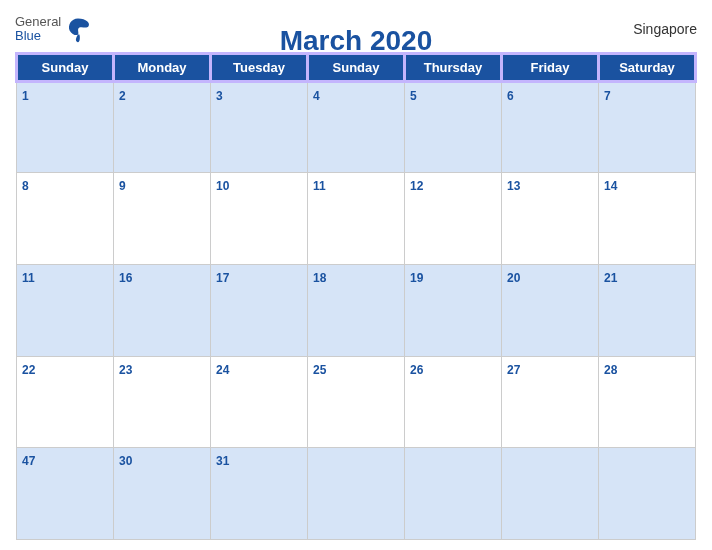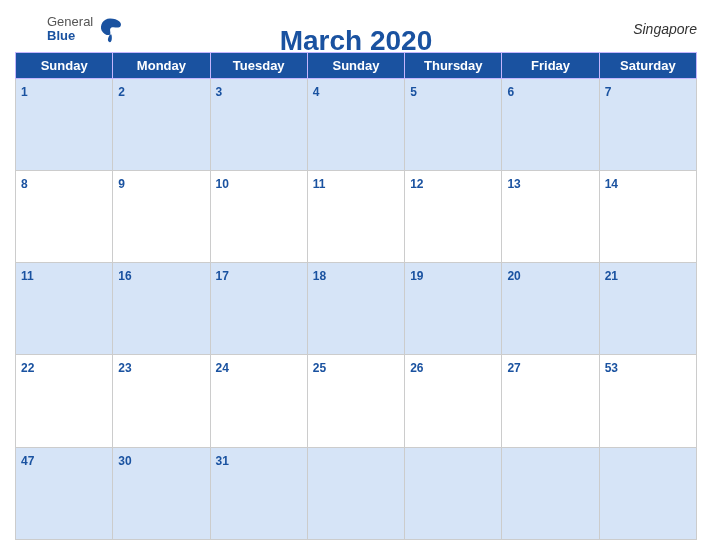"General" .logo { margin-left: 32px -> none }
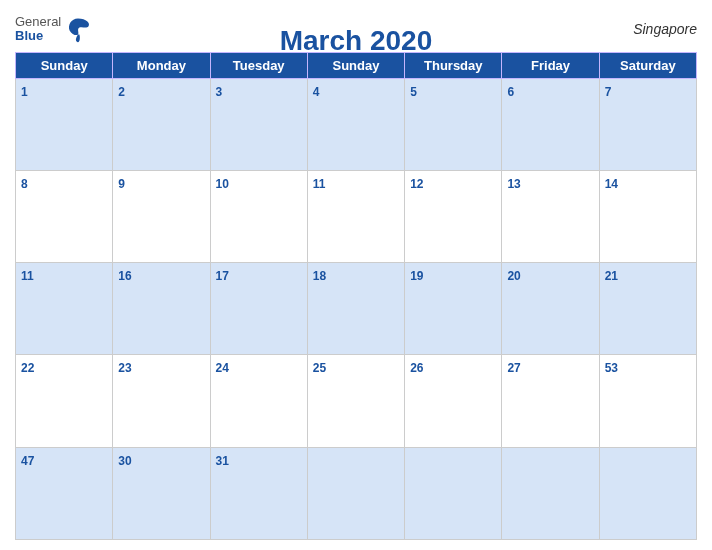"Blue" span { font-weight: bold -> normal }
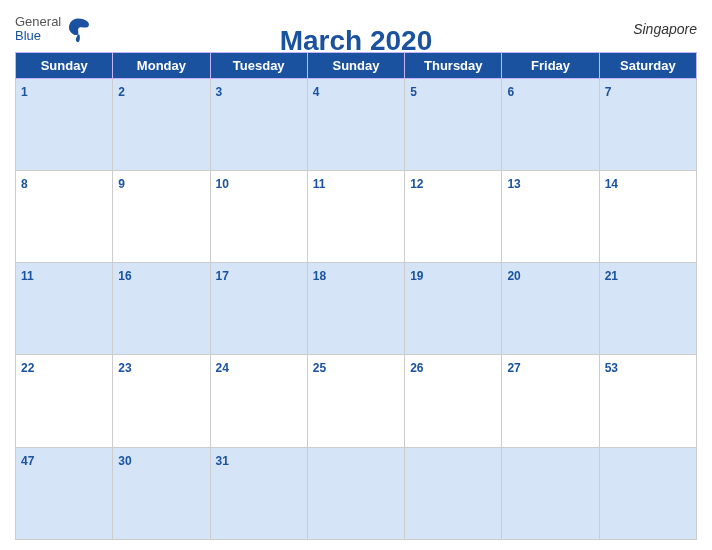"Singapore" .country-label { font-style: italic -> none }
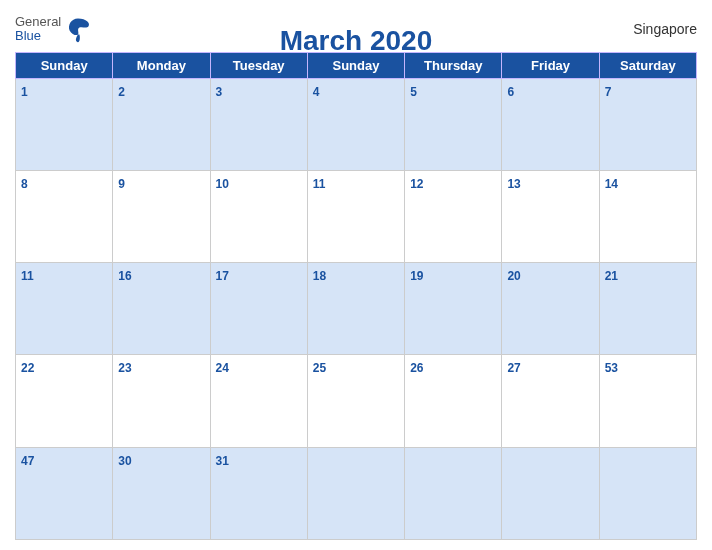"Sunday" .calendar thead th { border: 1px solid #c4b5fd -> 3px solid #c4b5fd }
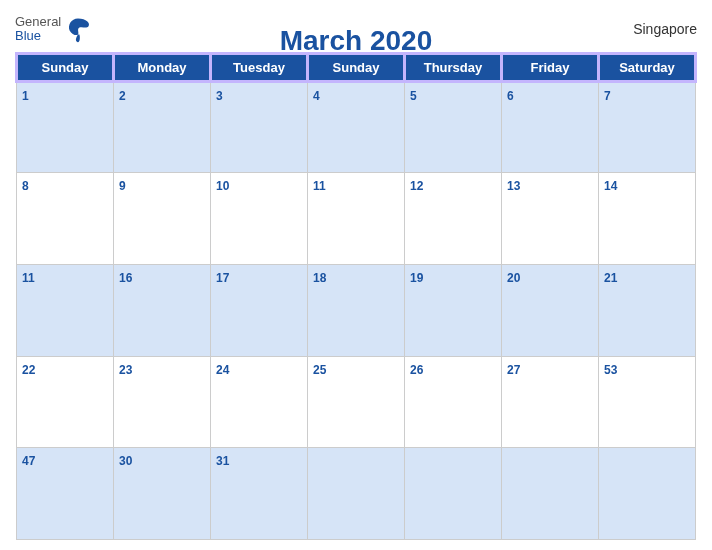"53" span.day-number { text: 53 -> 28 }
